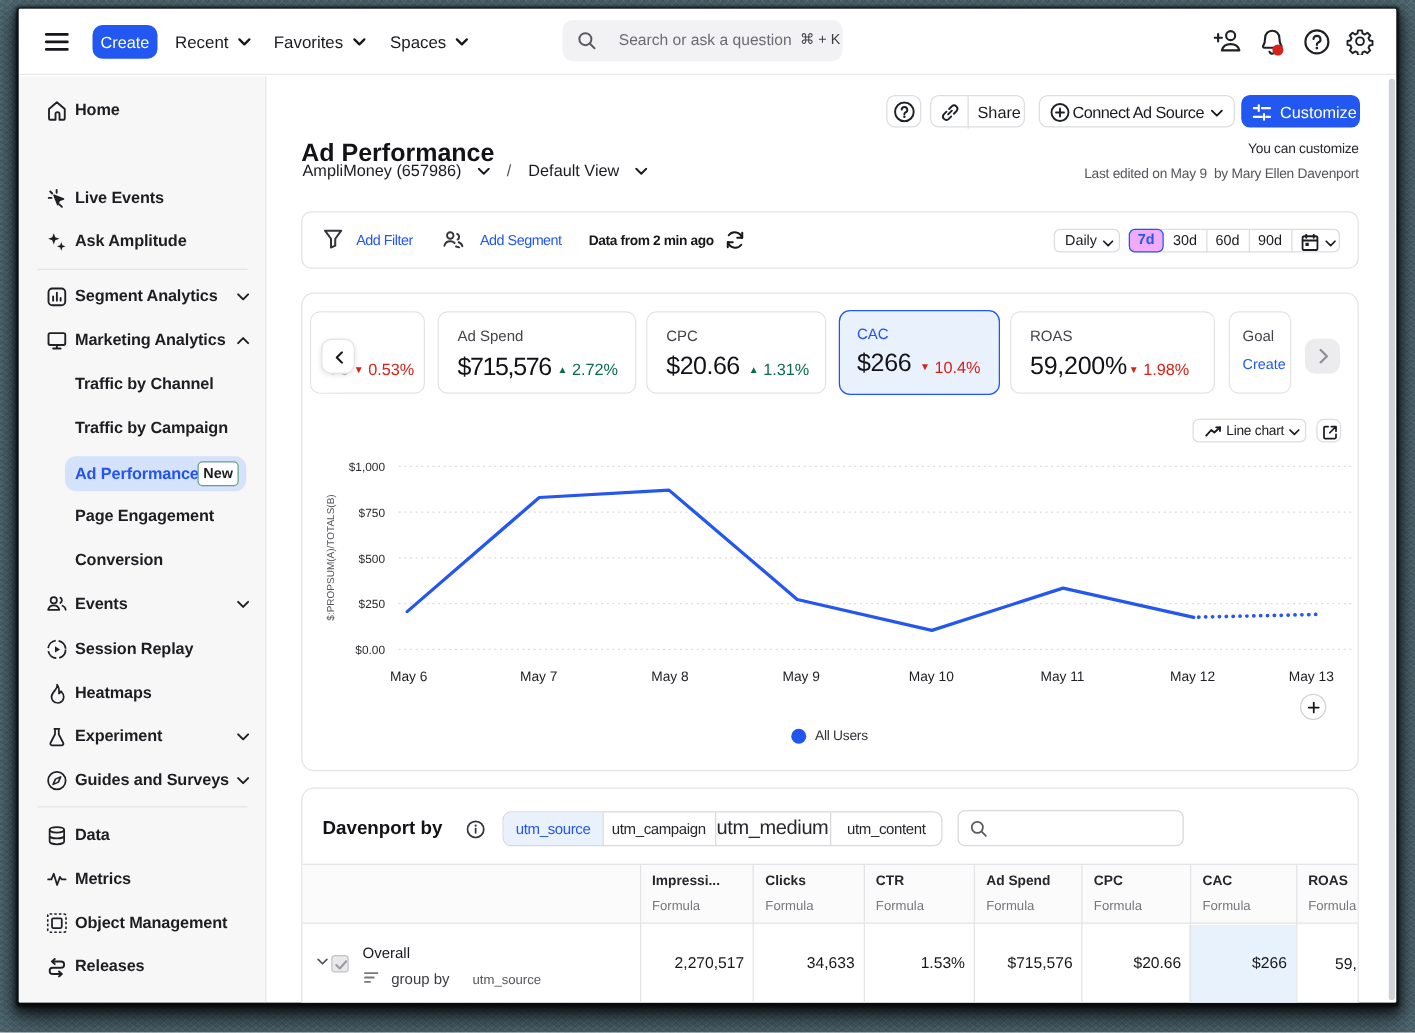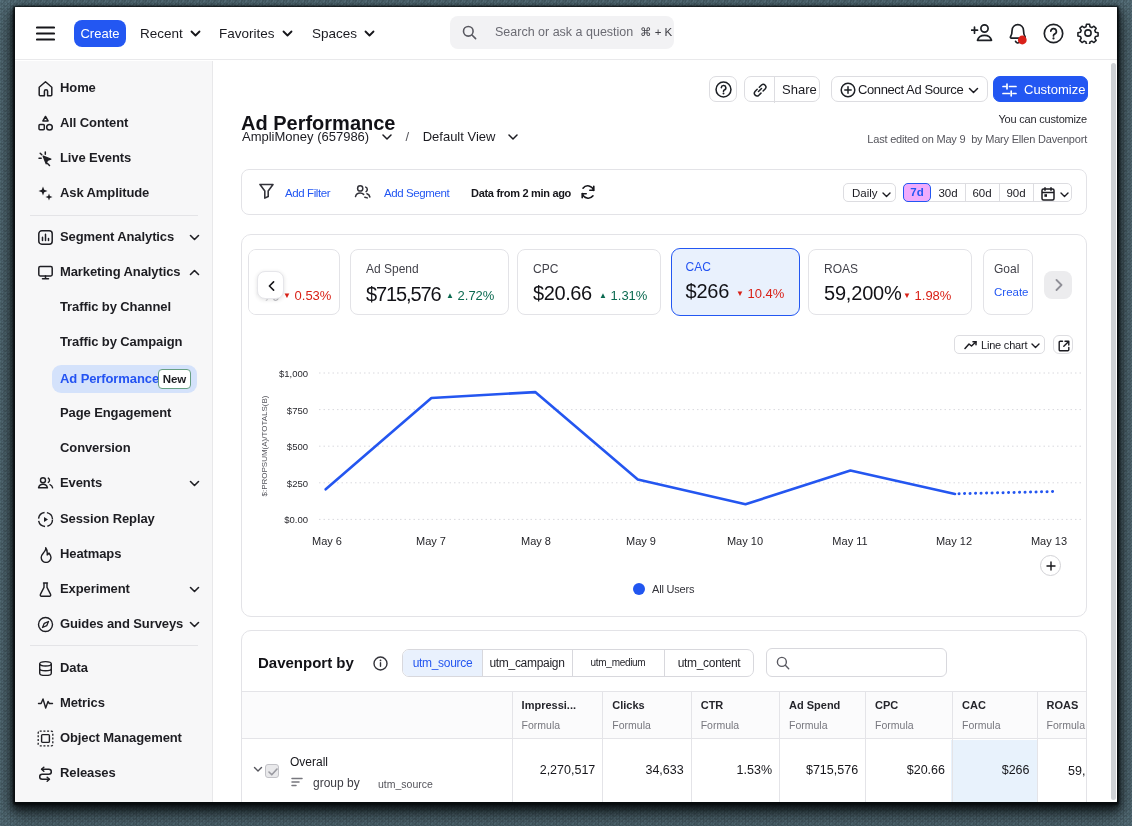"All Content" div.sitem { html: <div> <svg> <path></path> <rect></rect> <circle></circle> </svg> <div>All Content</div> </div> -> none }
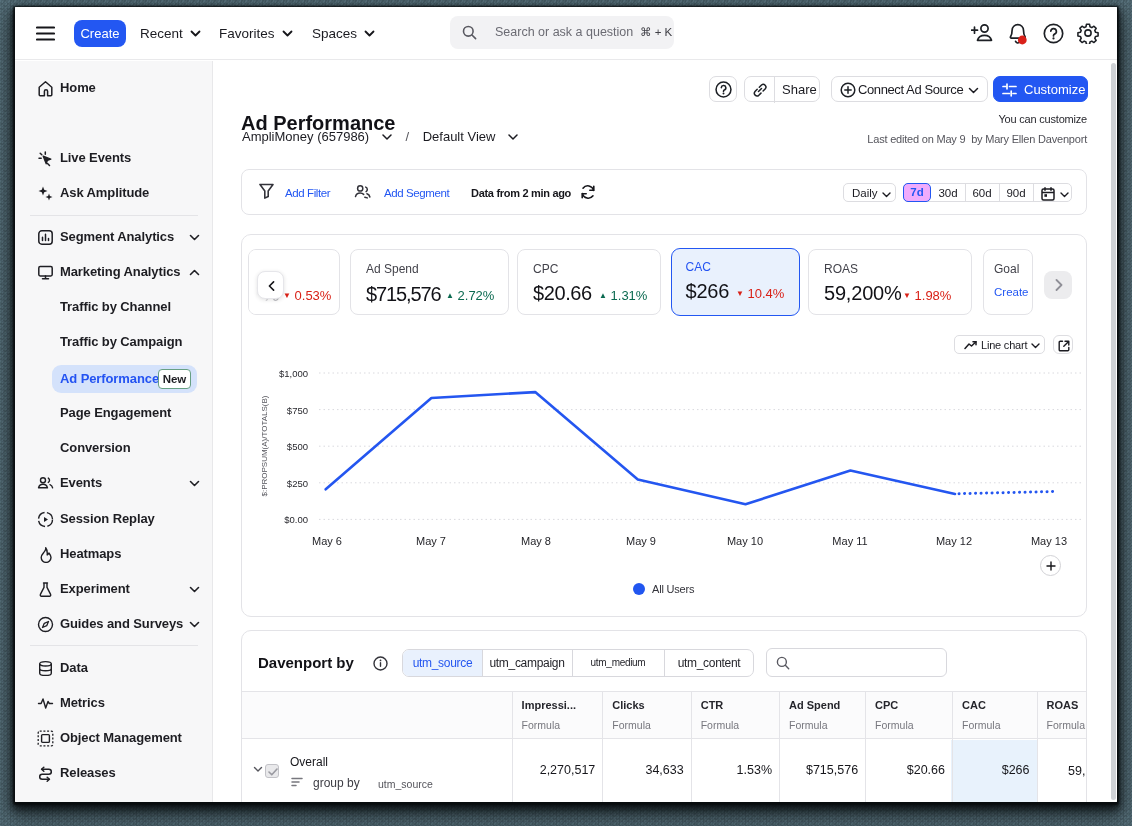"utm_medium" div.abs { font-size: 10px -> 16px }
